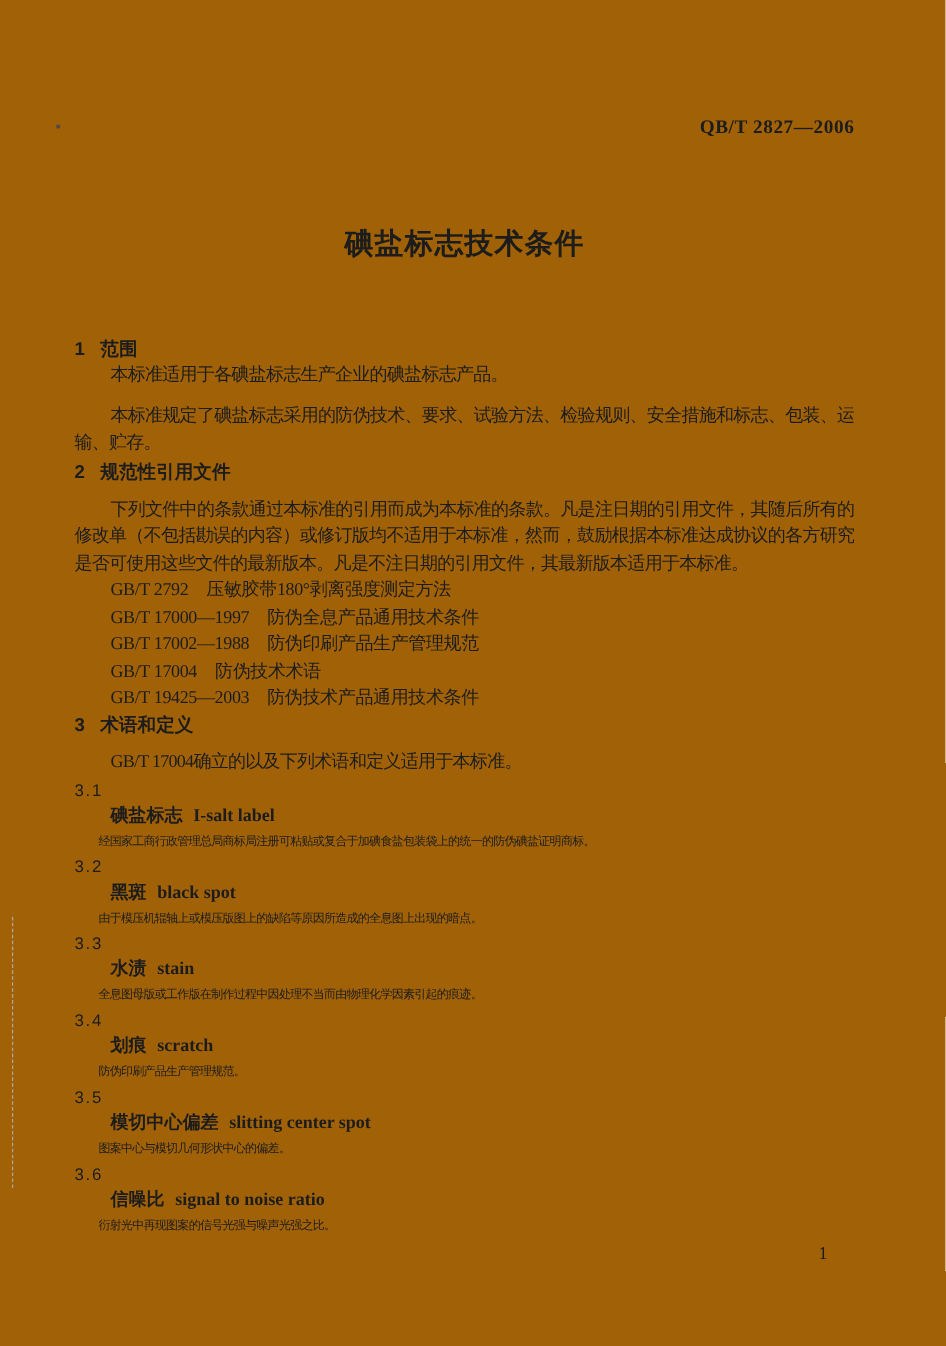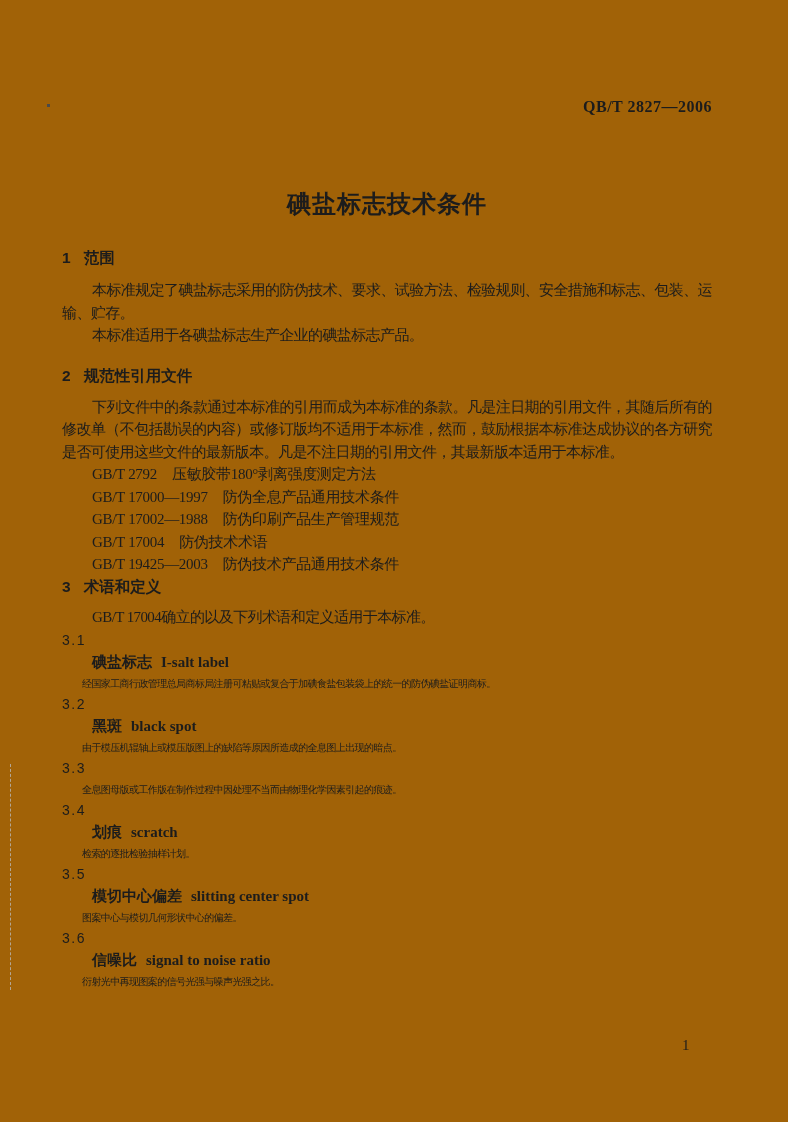"1 范围" .sec-head-1 { margin-top: 29px -> 63px }
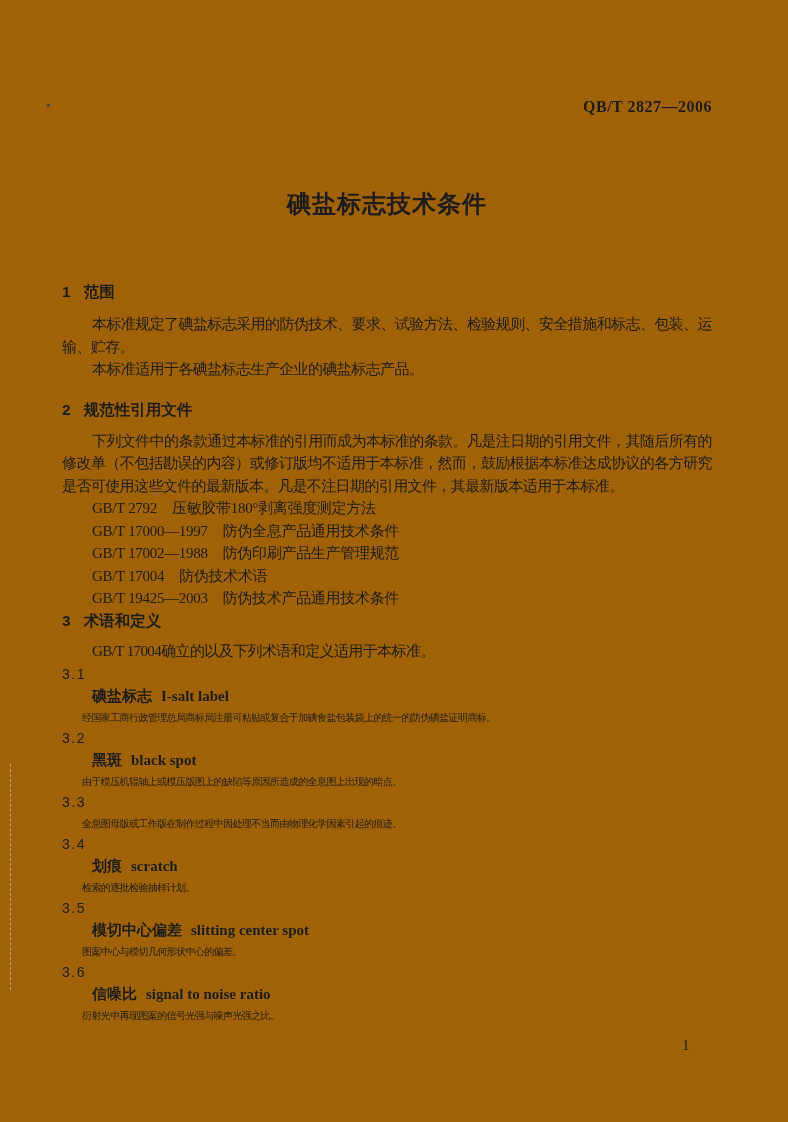"本标准规定了碘盐标志采用的防伪技术、要求、试验方法、检验规则、安全措施和标志、包" p.para { order: before "本标准适用于各碘盐标志生产企业的碘盐标志产品。" -> after "本标准适用于各碘盐标志生产企业的碘盐标志产品。" }
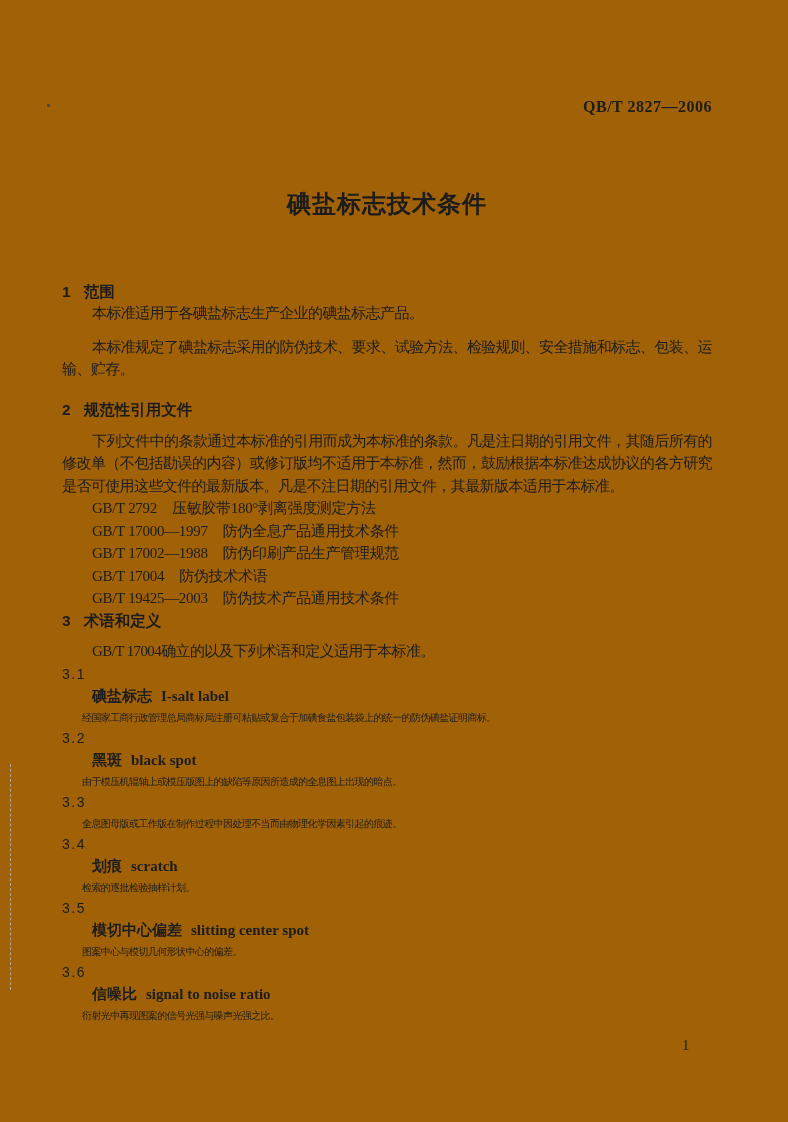"2 规范性引用文件" .sec-head-2 { margin-top: 18px -> 2px }
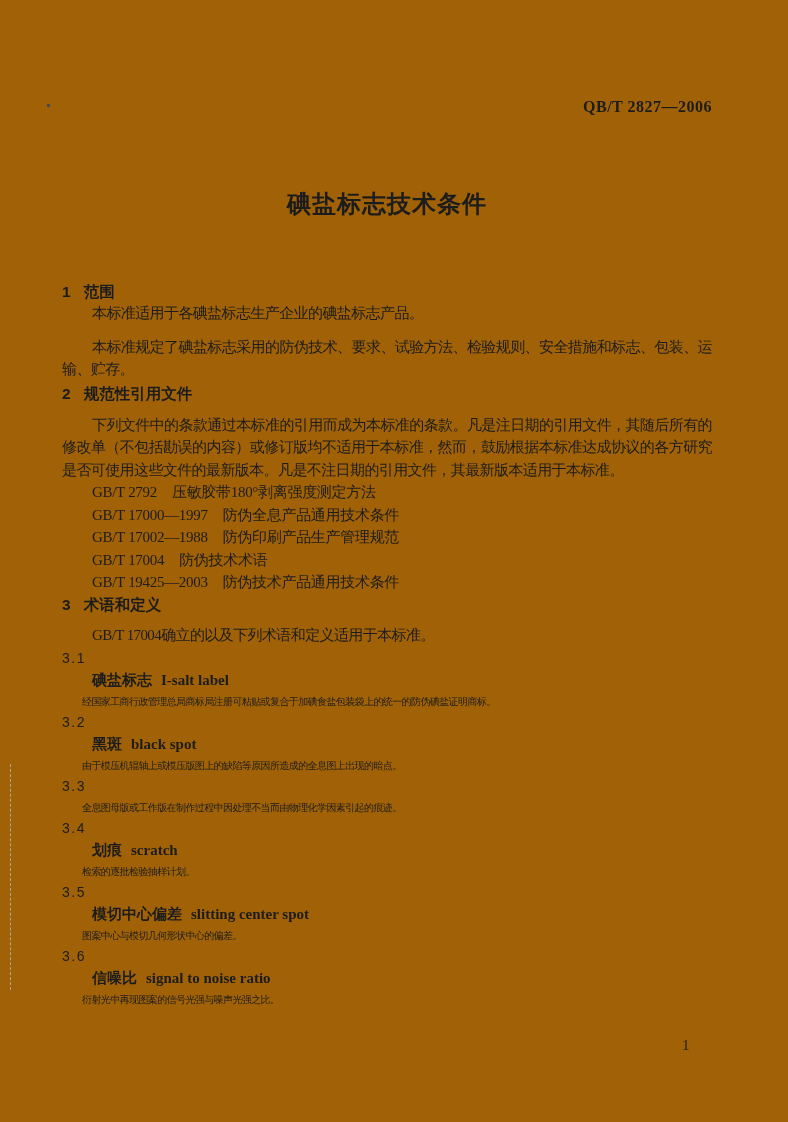"水渍 stain" div.term-name { html: none -> <div> <span>水渍</span><span>stain</span> </div> }
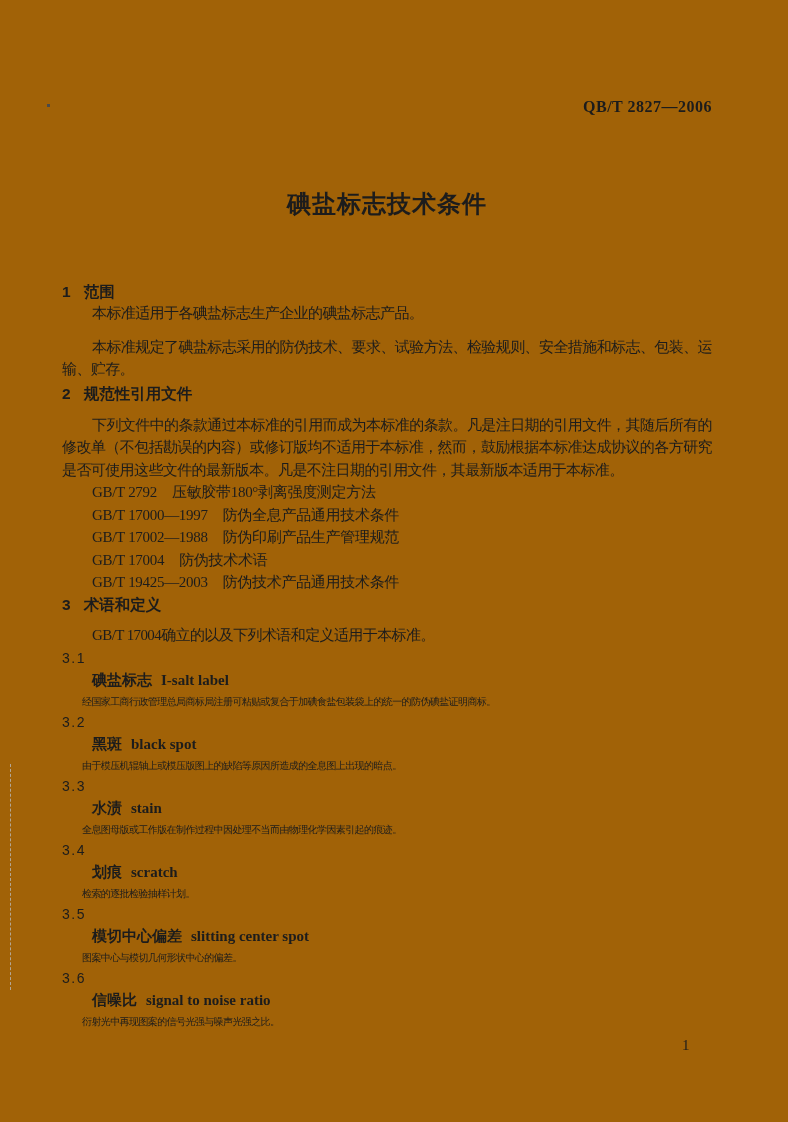"检索的逐批检验抽样计划。" p.term-def { text: 检索的逐批检验抽样计划 -> 防伪印刷产品生产管理规范 }
